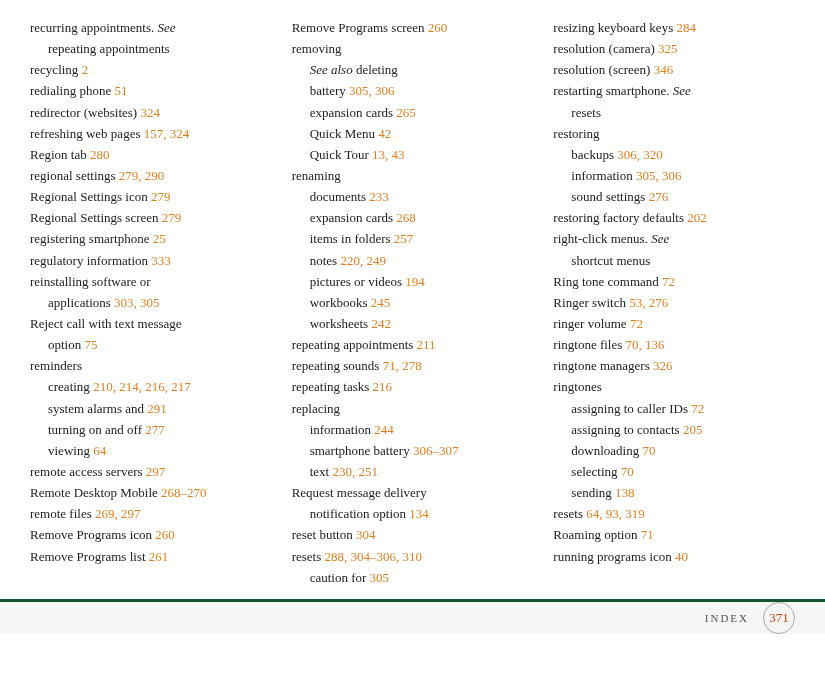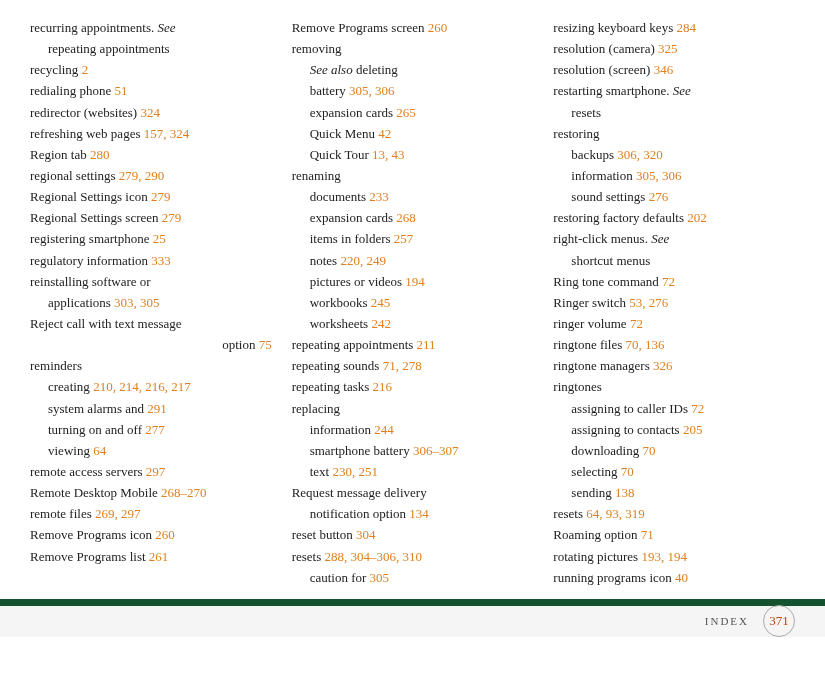"option 75" div.entry { text-align: right -> none }
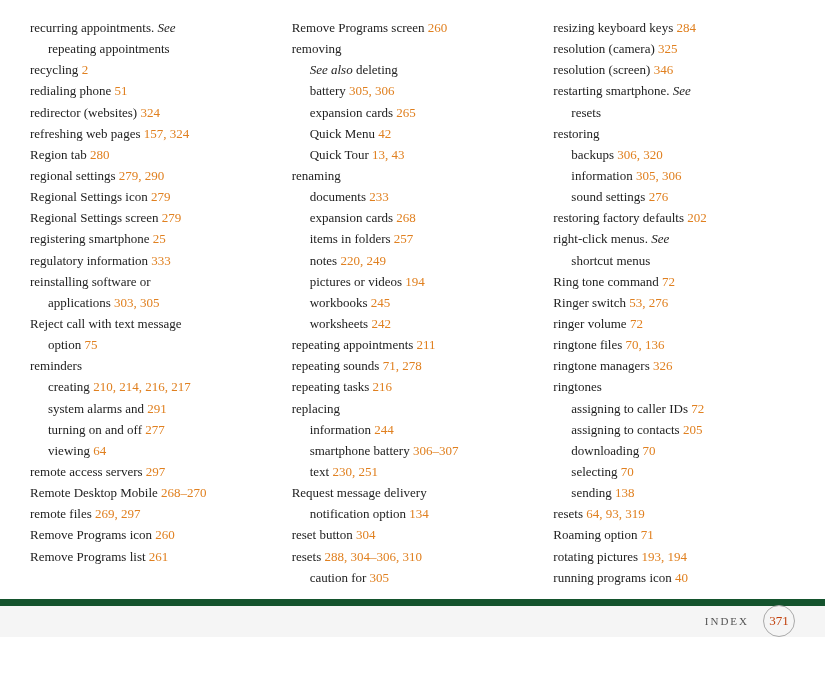"rotating pictures 193, 194" div.entry { html: <div><span>rotating pictures </span><span>193, 194</span></div> -> none }
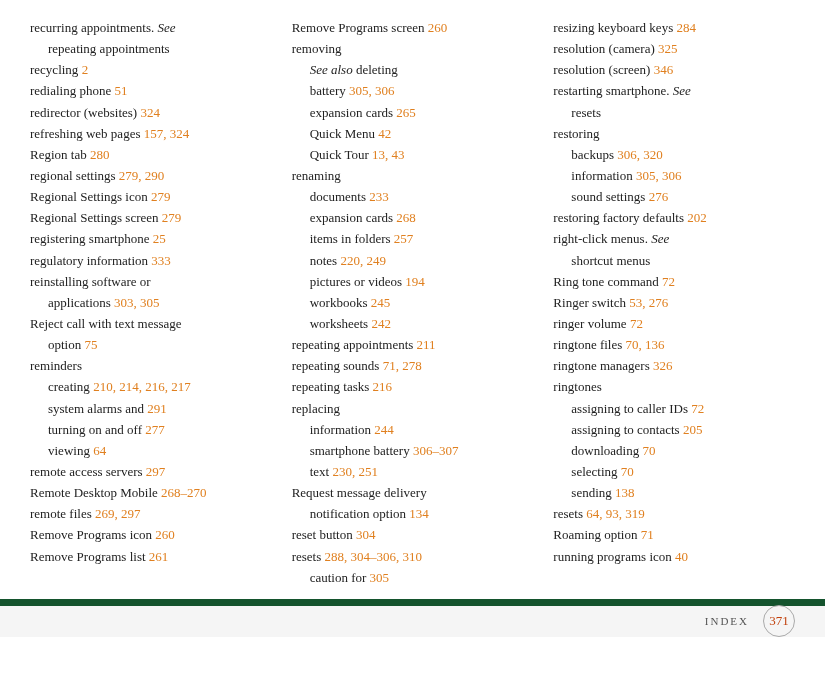"INDEX" .footer { border-top: 7px solid #14532d -> 3px solid #14532d }
